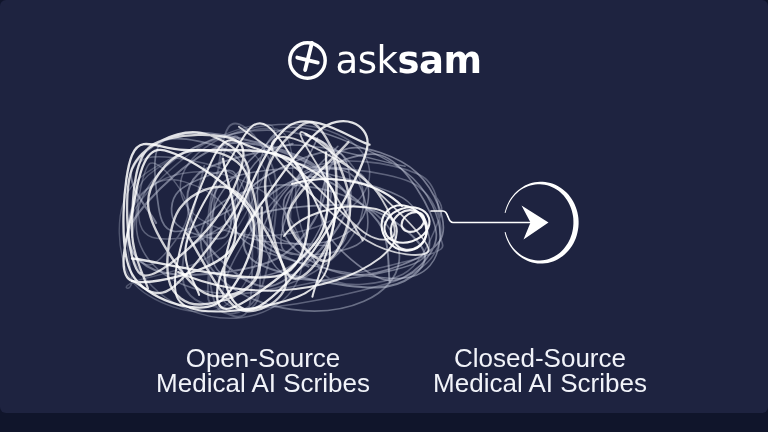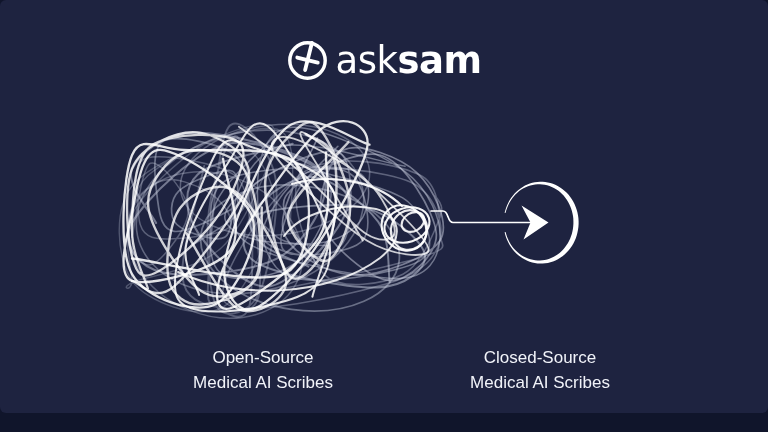"Open-Source" .label { font-size: 17px -> 26px }
